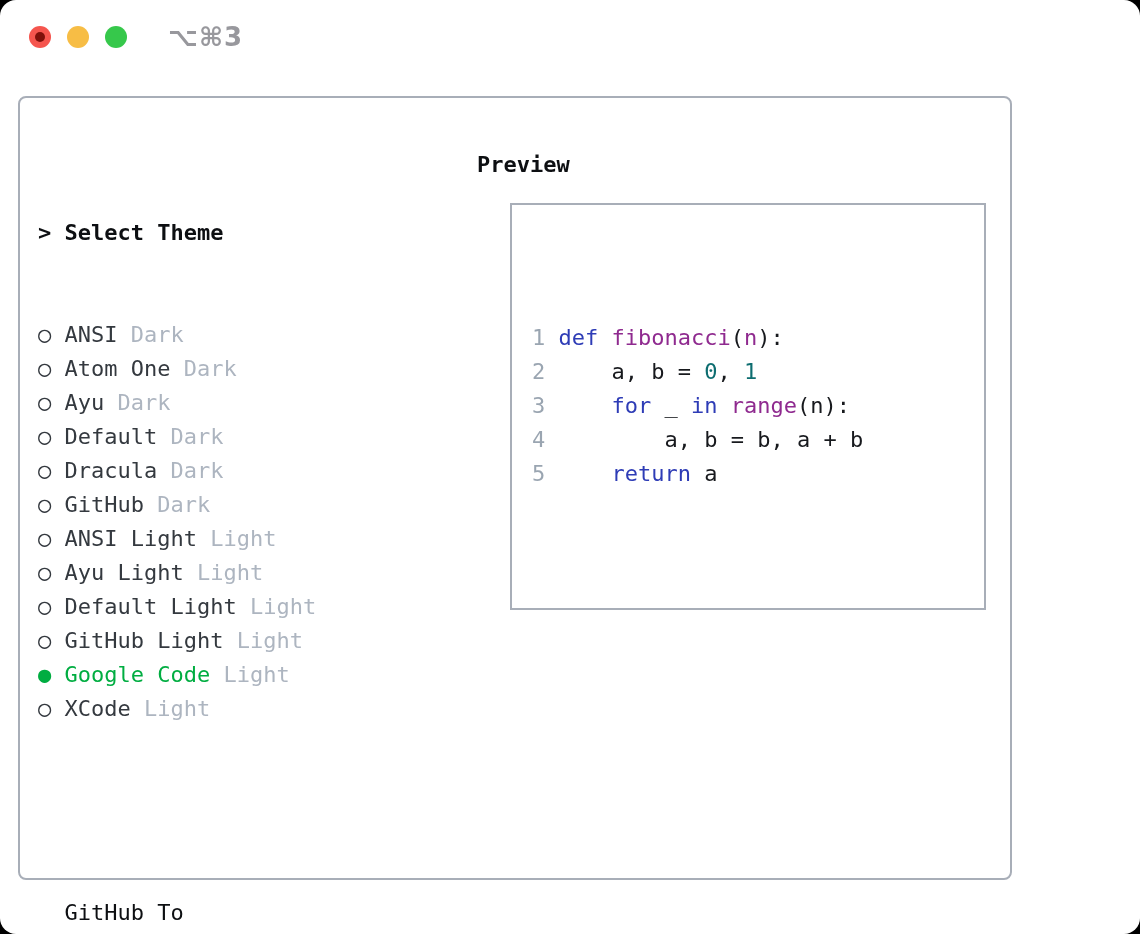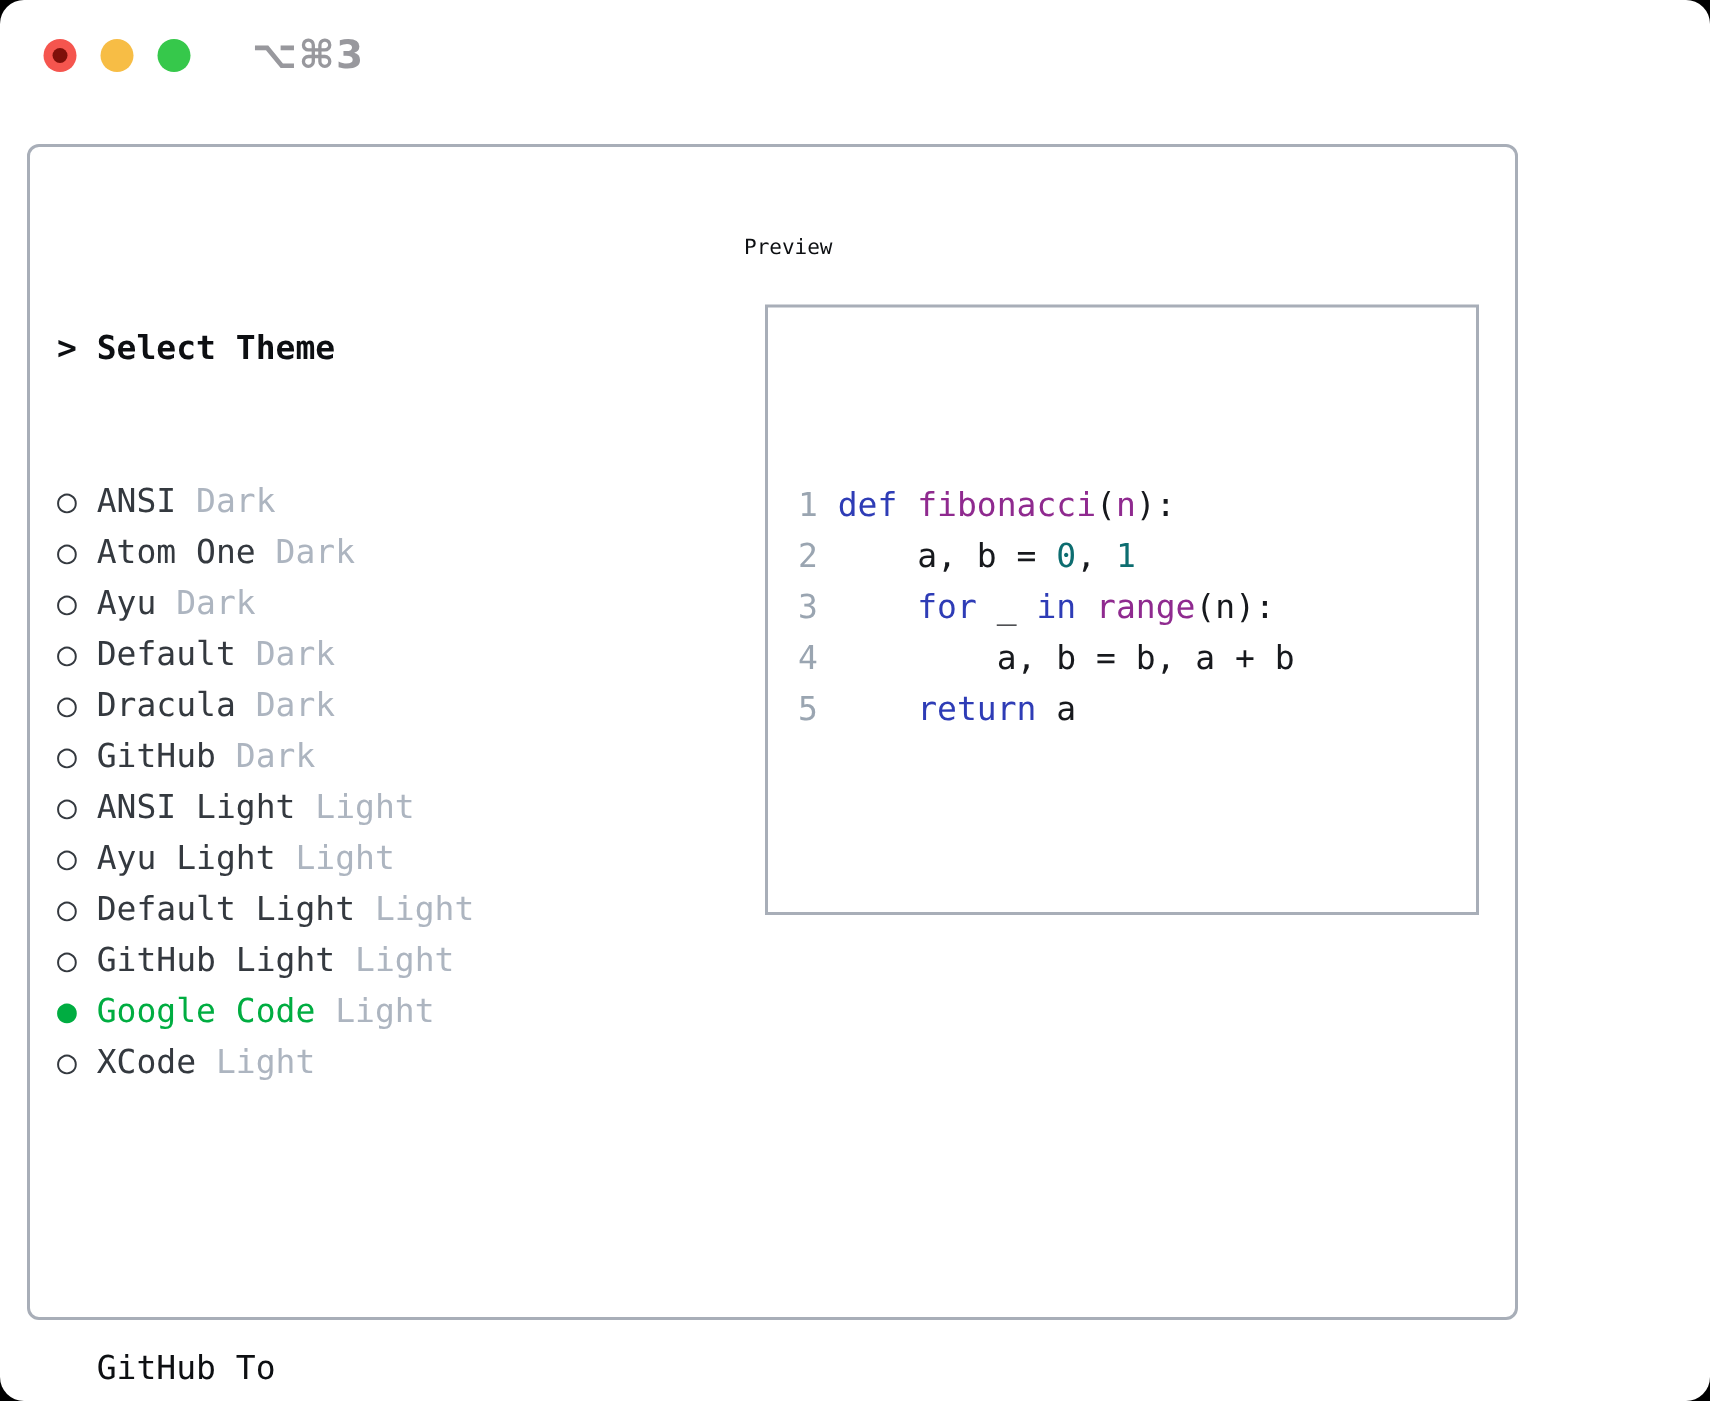"Preview" .preview-title { font-size: 14px -> 22px; font-weight: normal -> bold; left: 476px -> 457px }
